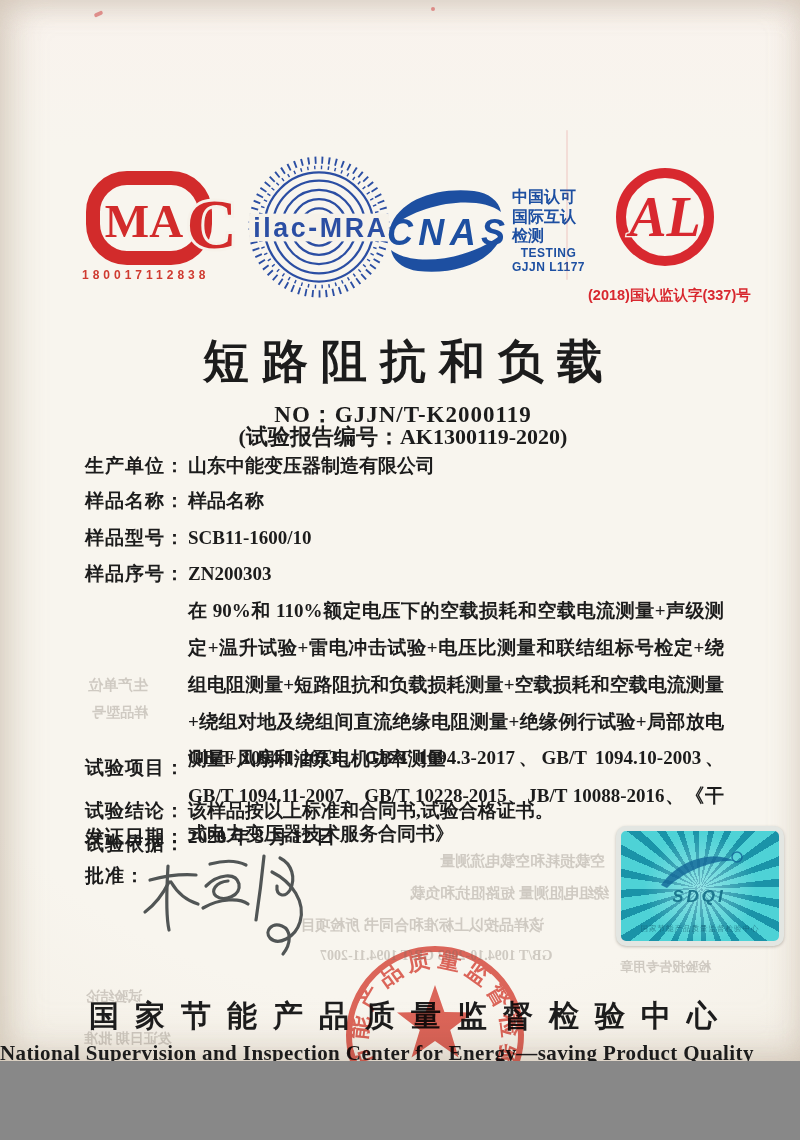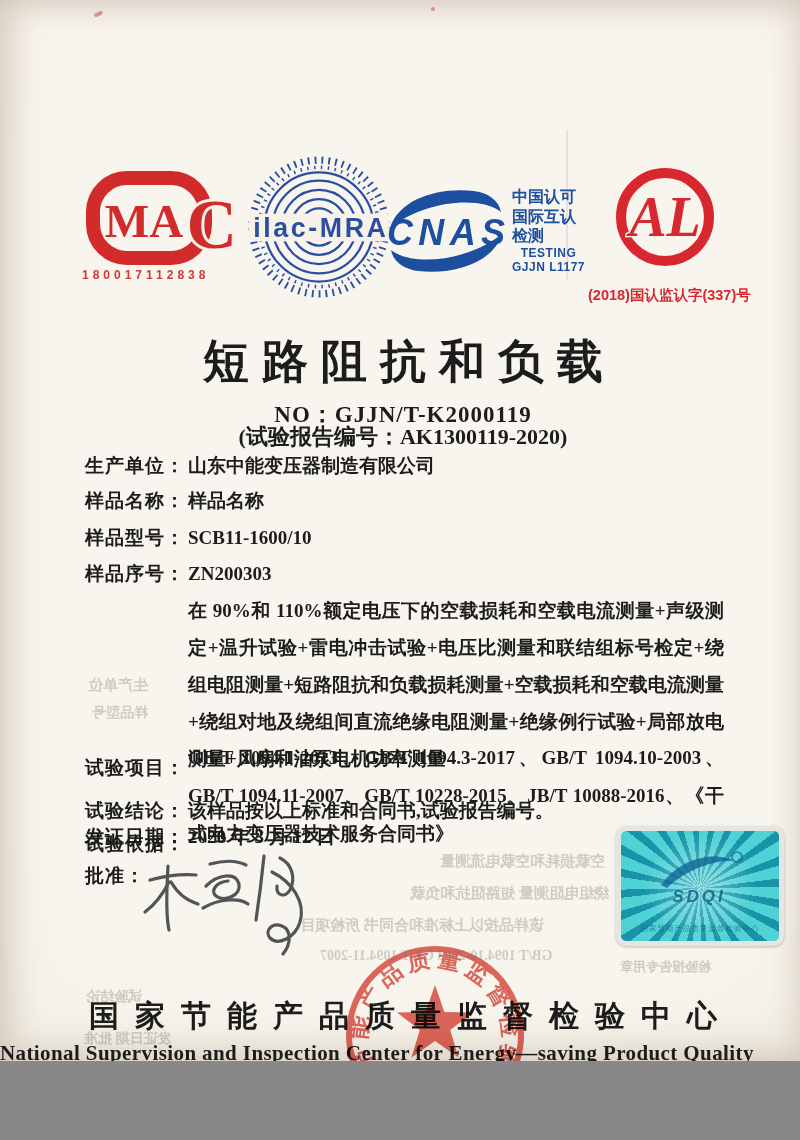"该样品按以上标准和合同书,试验报告编号。" span.val { text: 报告编号 -> 合格证书 }
